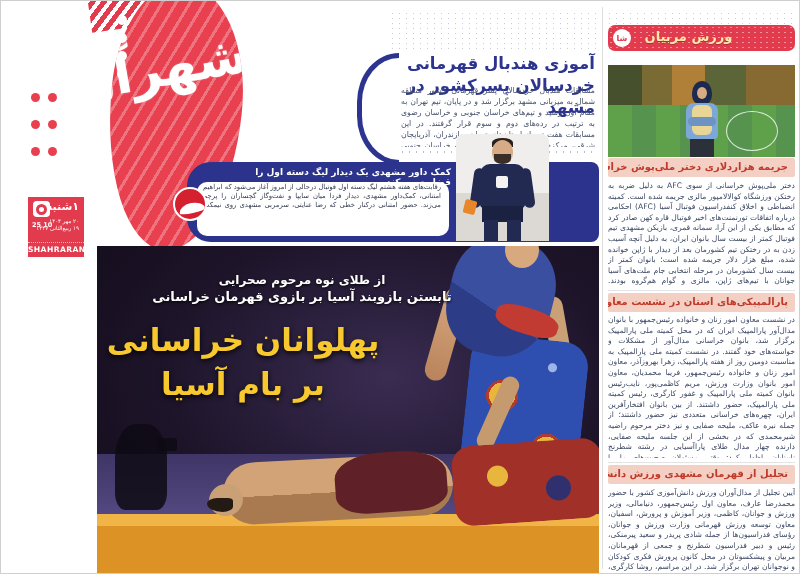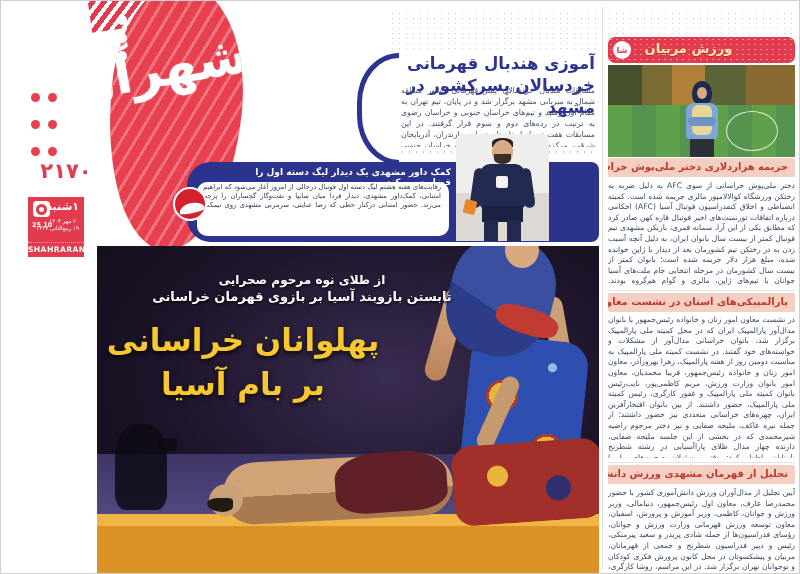"شا" .rc-banner { top: 36px -> 24px }
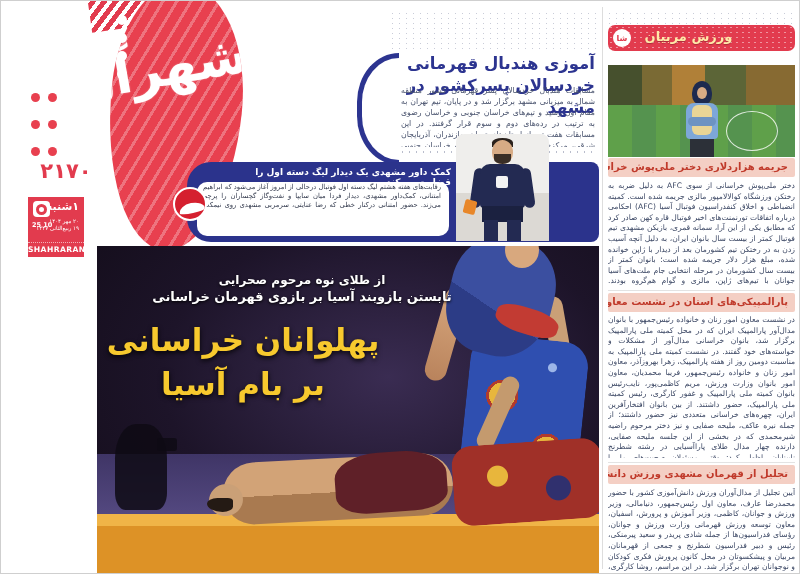"۲۱۷۰" div.abs { html: <div>۲۱۷۰</div> -> none }
